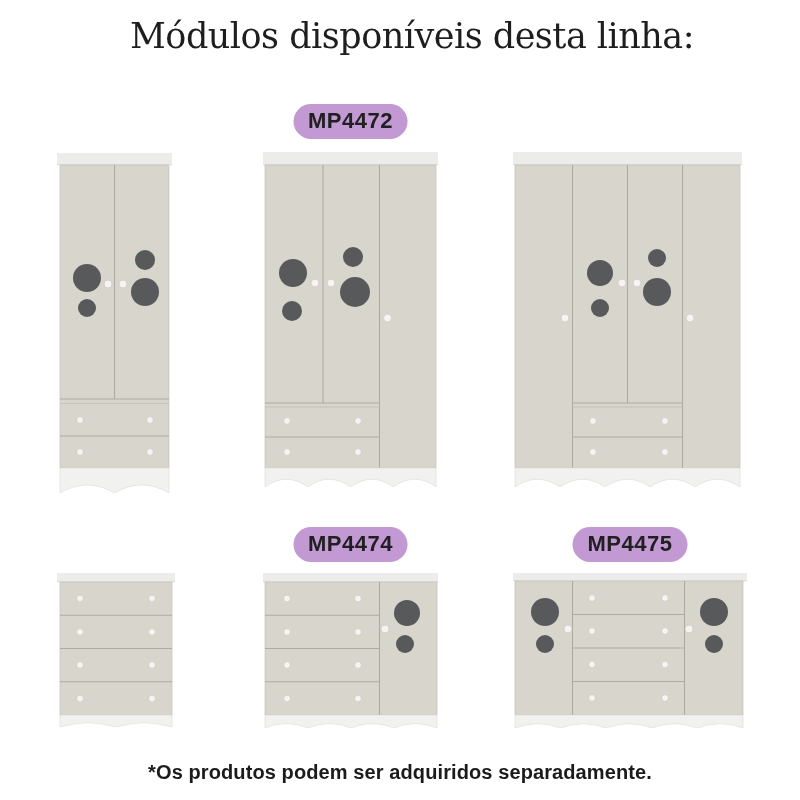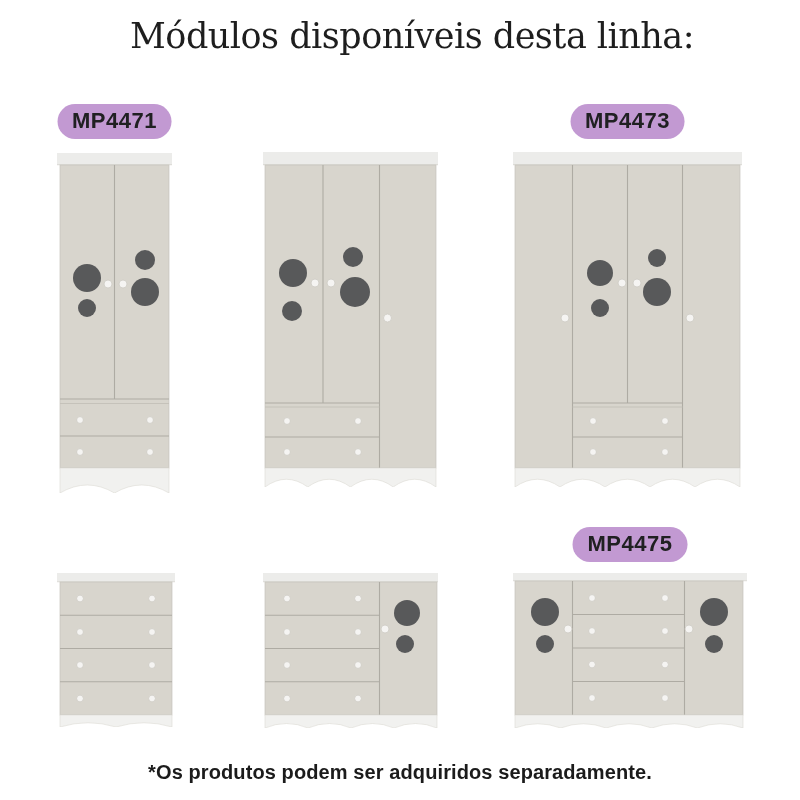"MP4471" div.badge { html: <div>MP4471</div> -> none }
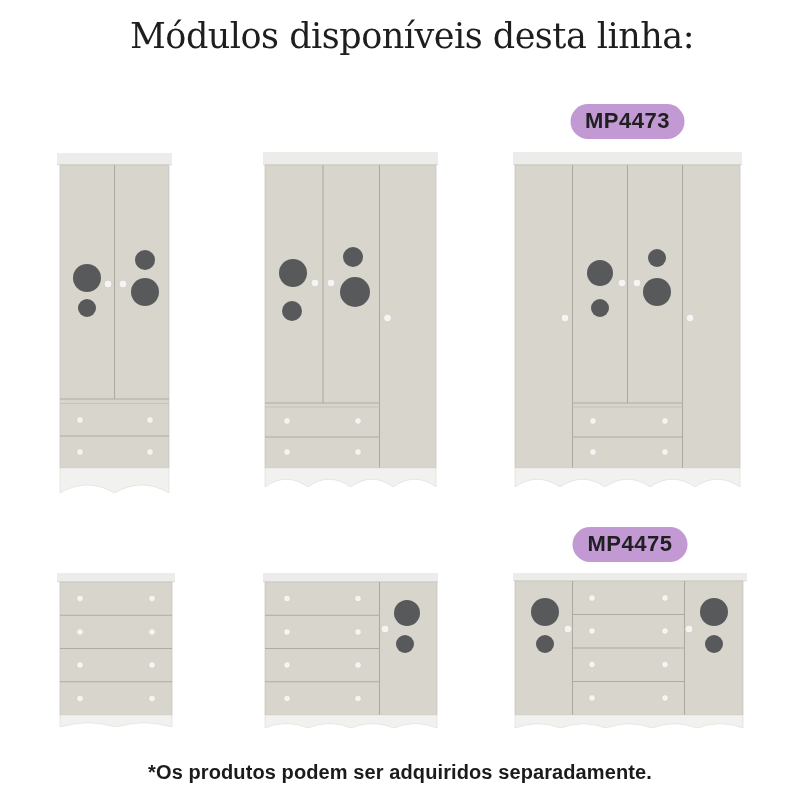"MP4472" div.badge { html: none -> <div>MP4472</div> }
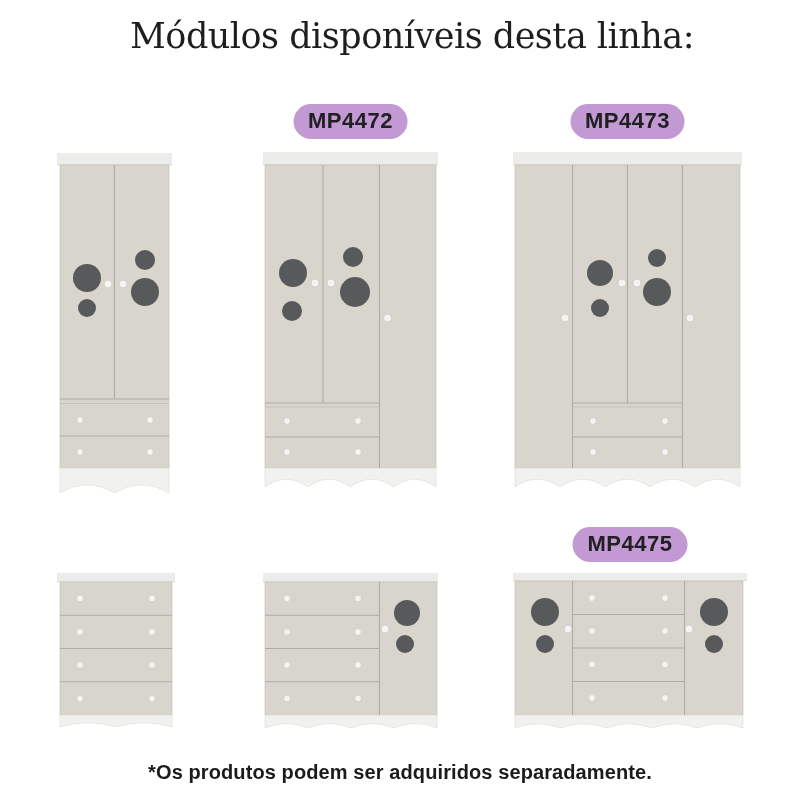"MP4473" div.badge { html: <div>MP4473</div> -> none }
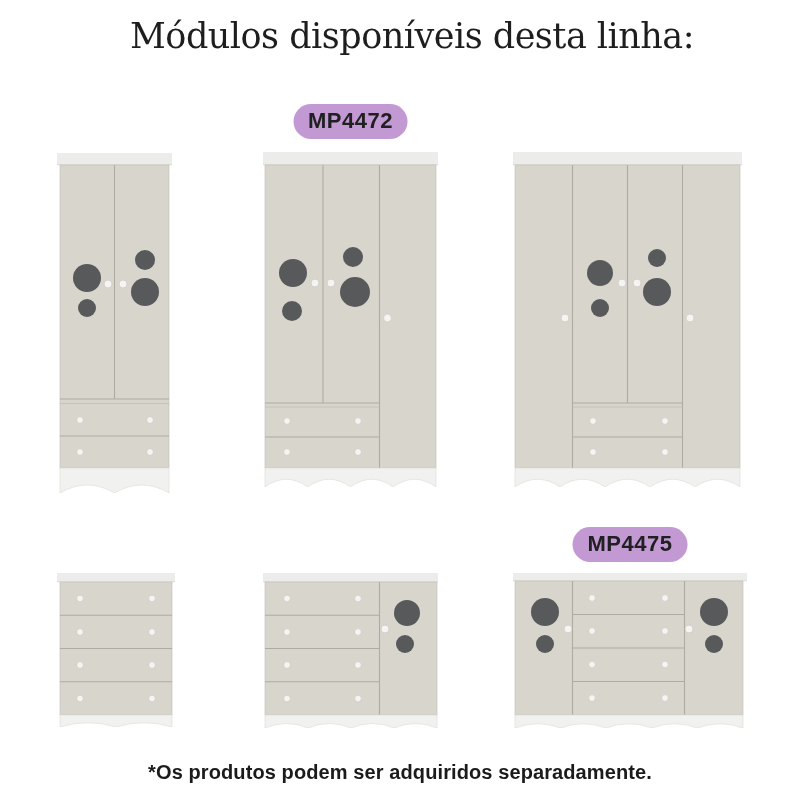"MP4474" div.badge { html: none -> <div>MP4474</div> }
